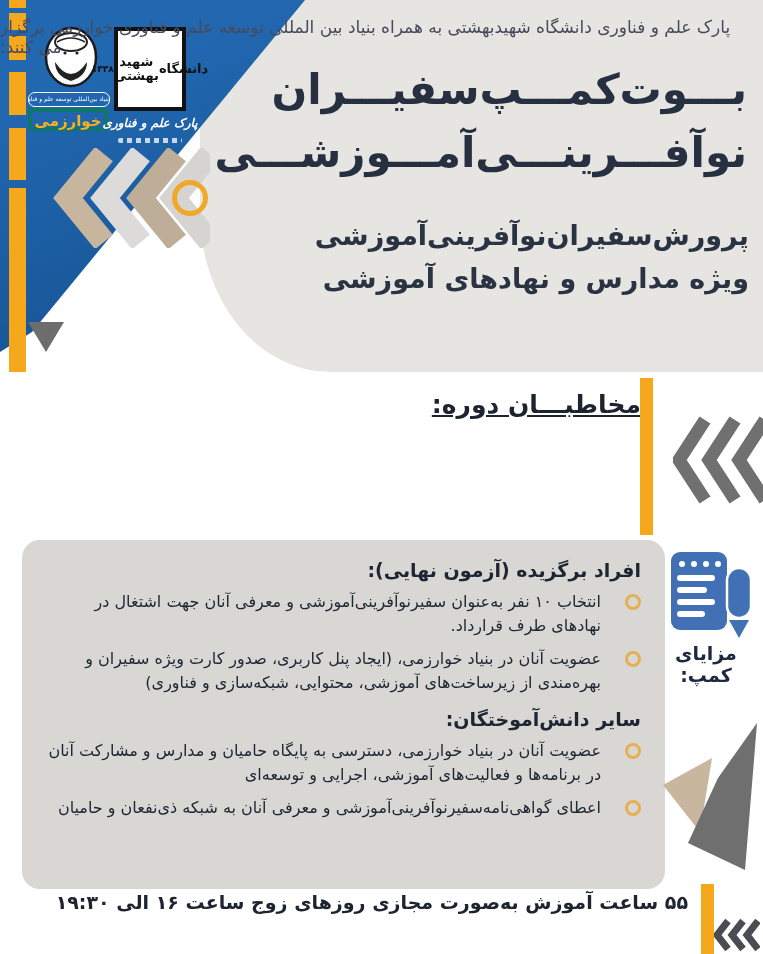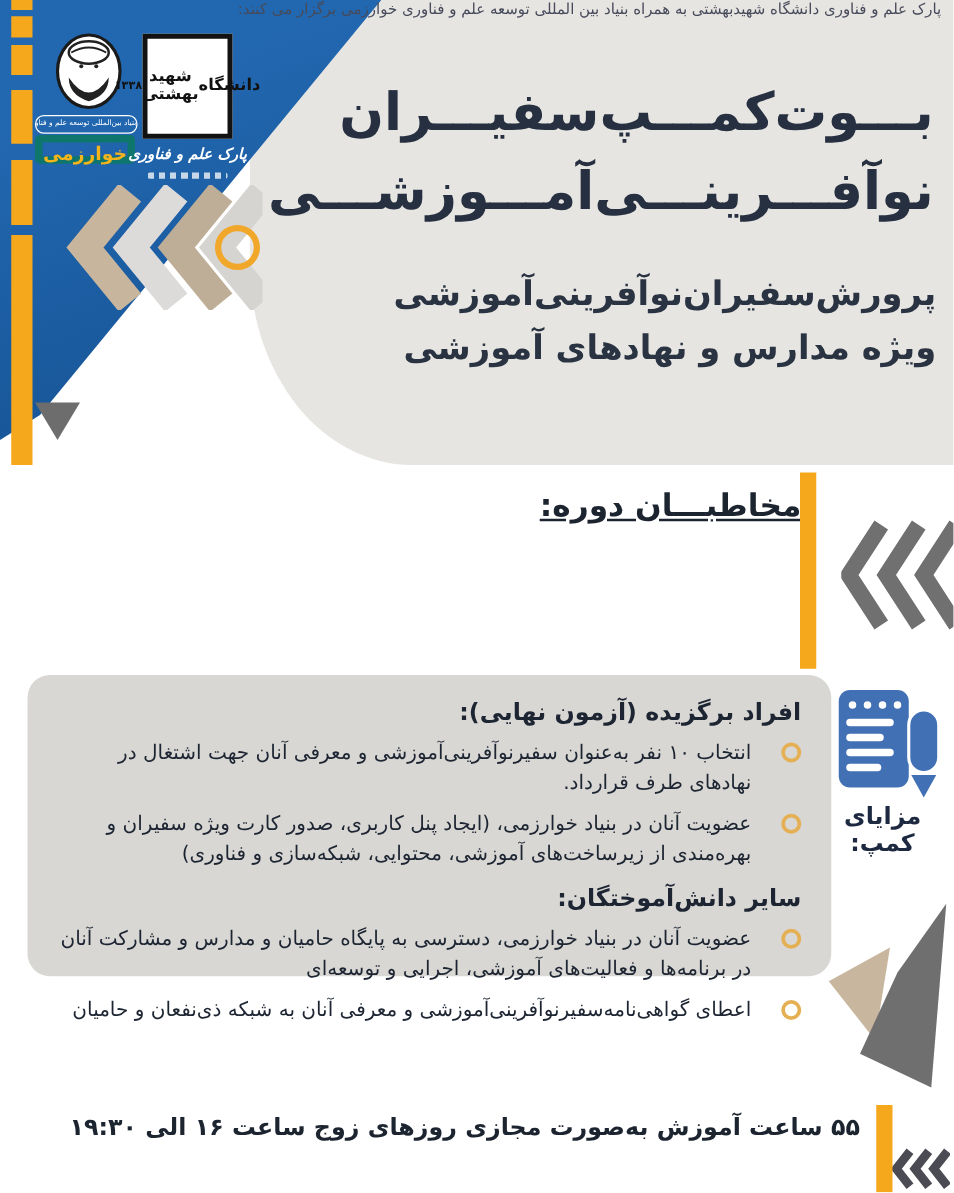"پارک علم و فناوری دانشگاه" .organizer { font-size: 12px -> 17px; top: 0 -> 17px }
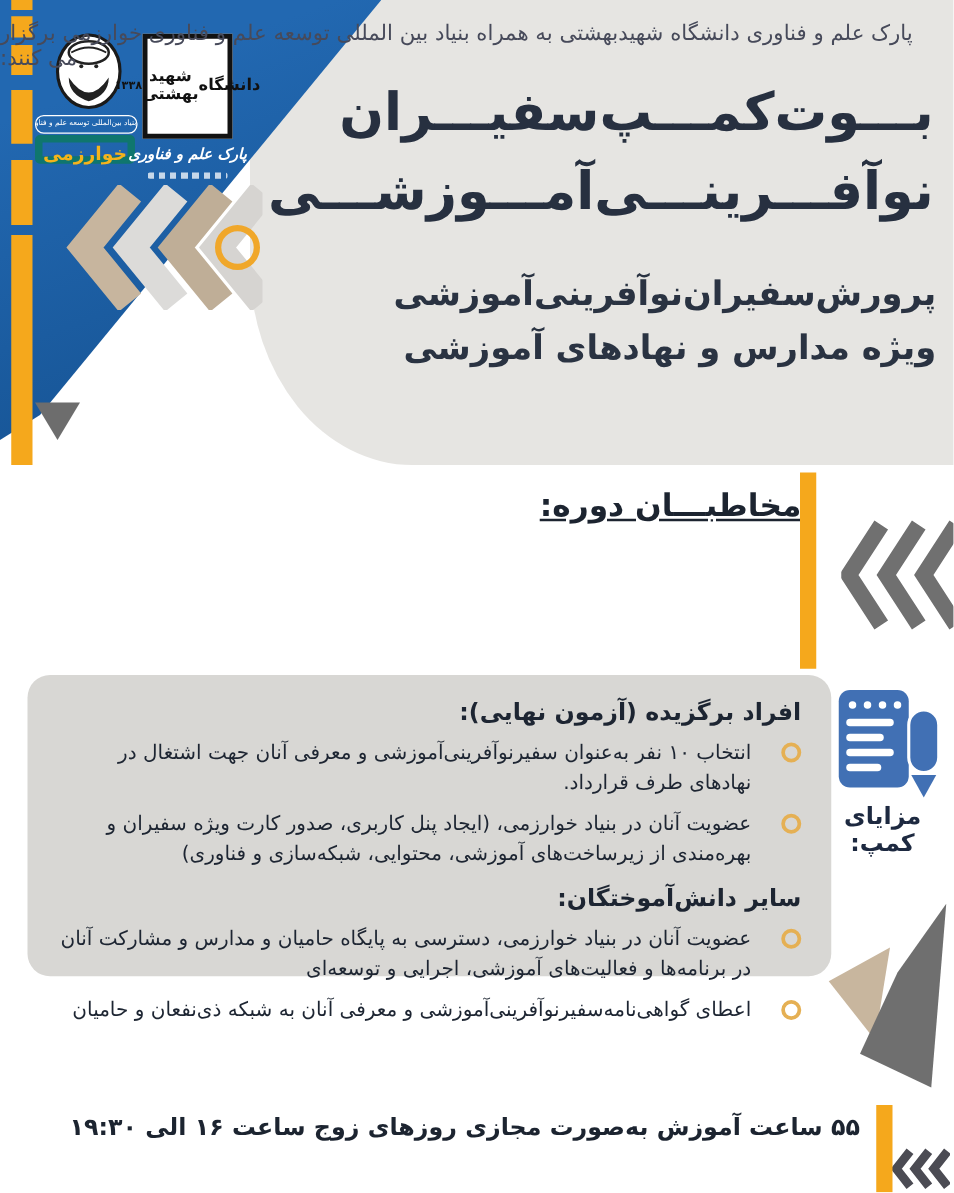"خوارزمی" .kh-name { border: 6px solid #0f766e -> 4px solid #0f766e }
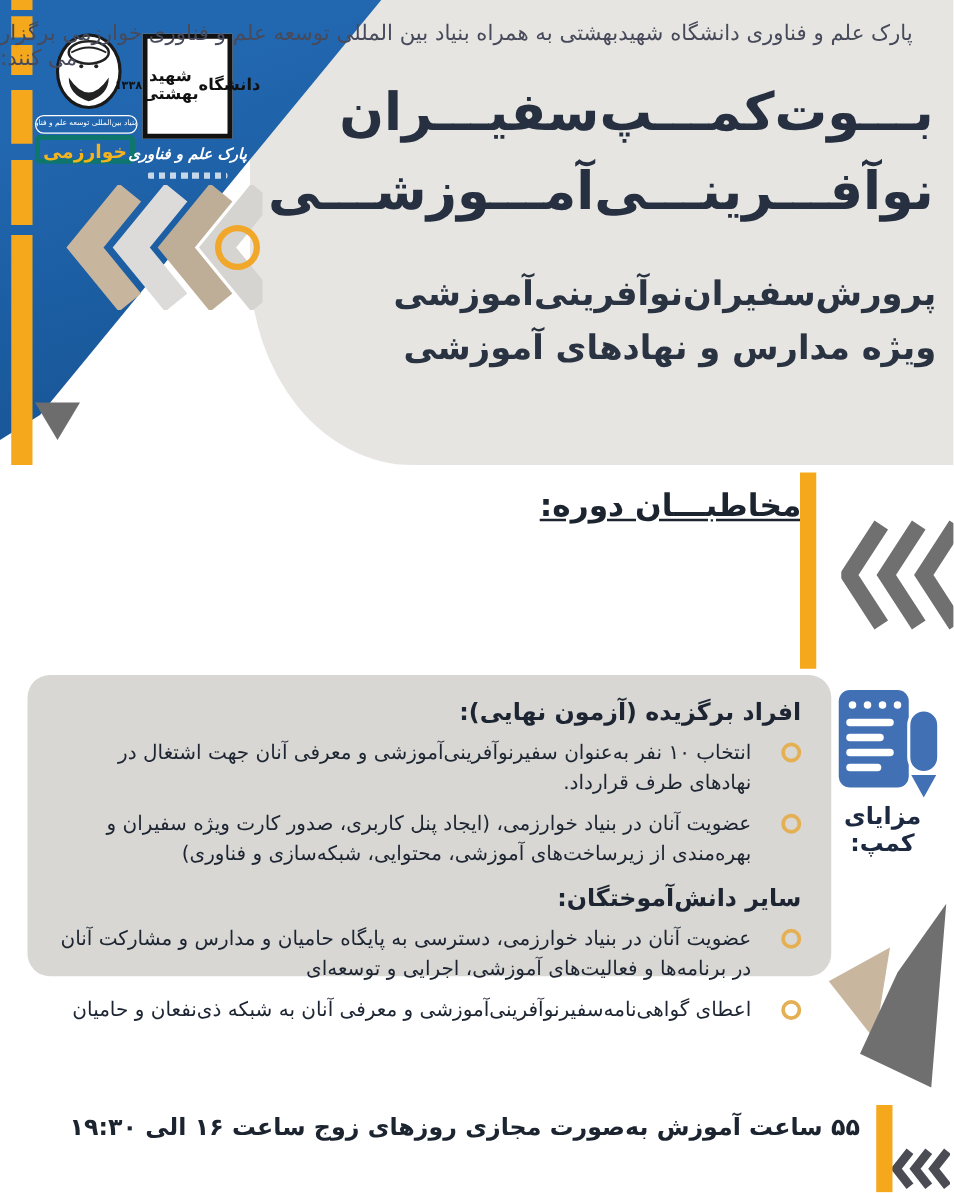"افراد برگزیده (آزمون نهایی):" .benefits-box { height: 241px -> 349px }
